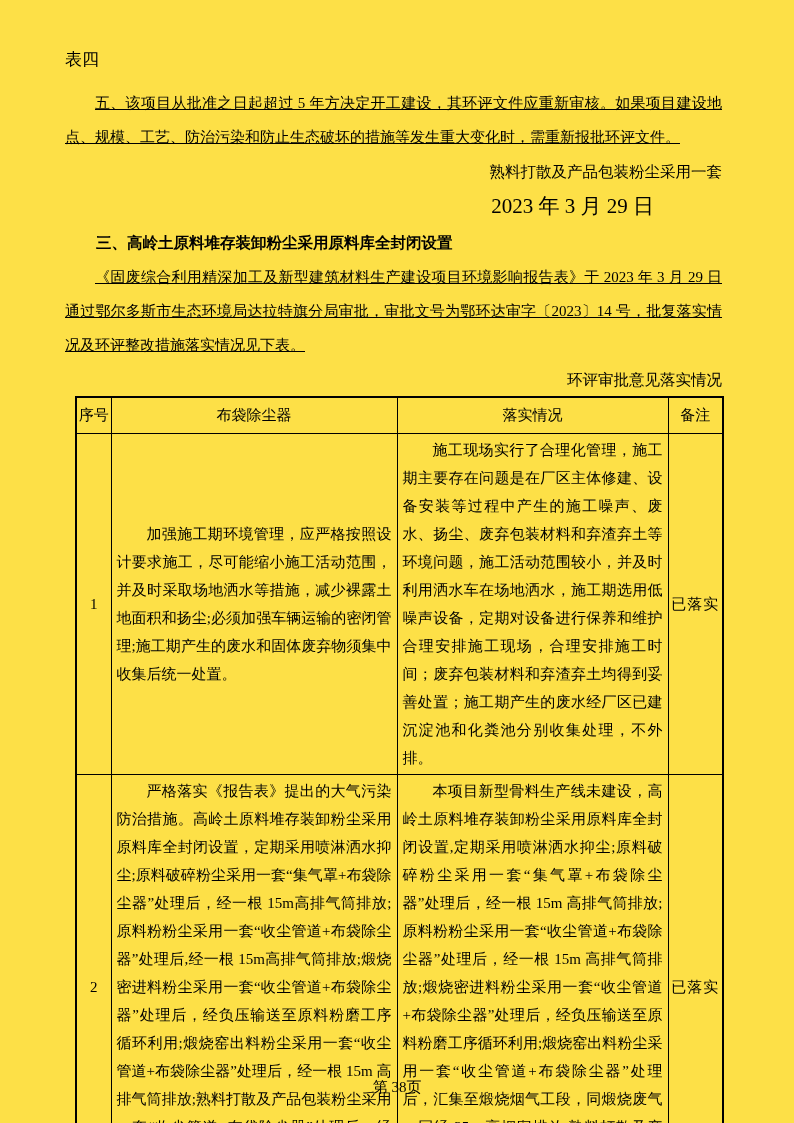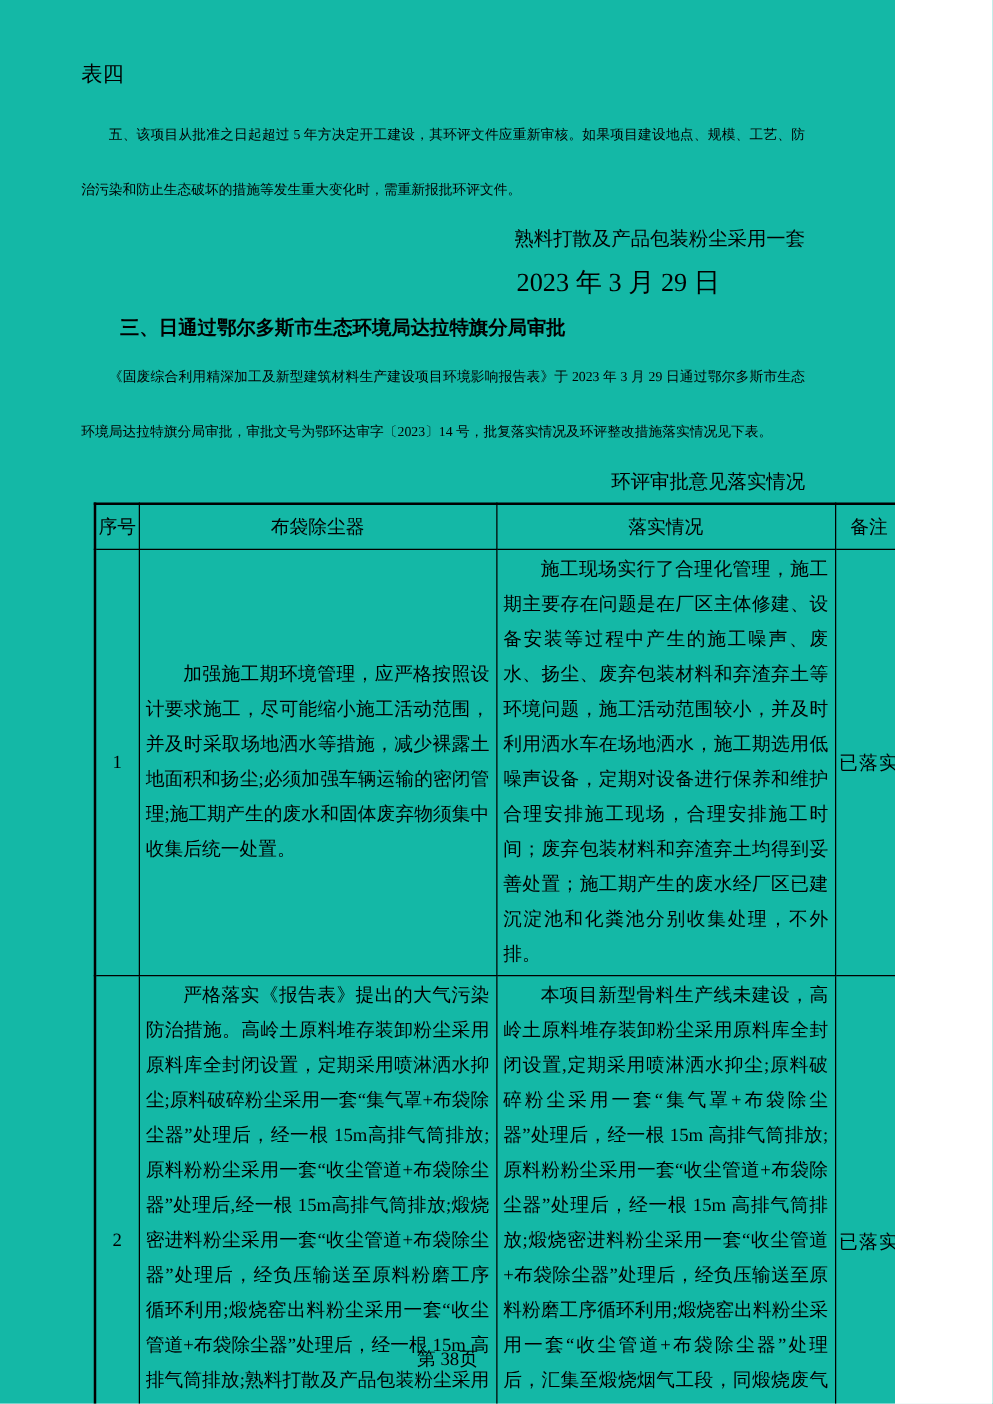"表四" .page { background: #14b8a6 -> #fde047; width: 716px -> 794px }
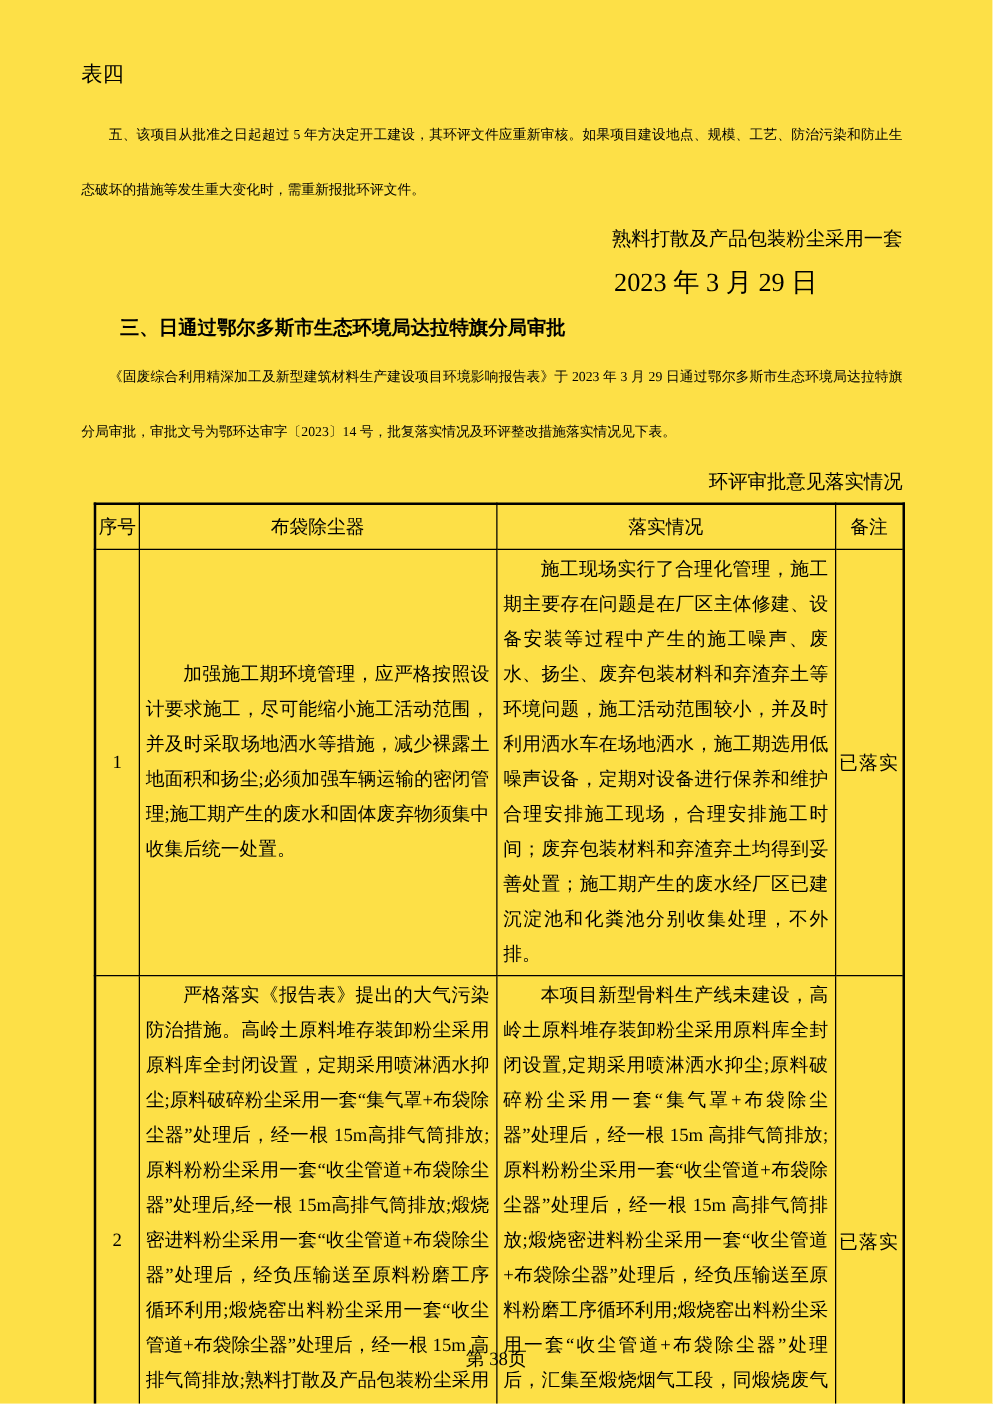"五、该项目从批准之日起超过 5" .para { font-size: 11px -> 15px; line-height: 44px -> 34px; text-decoration: none -> underline }
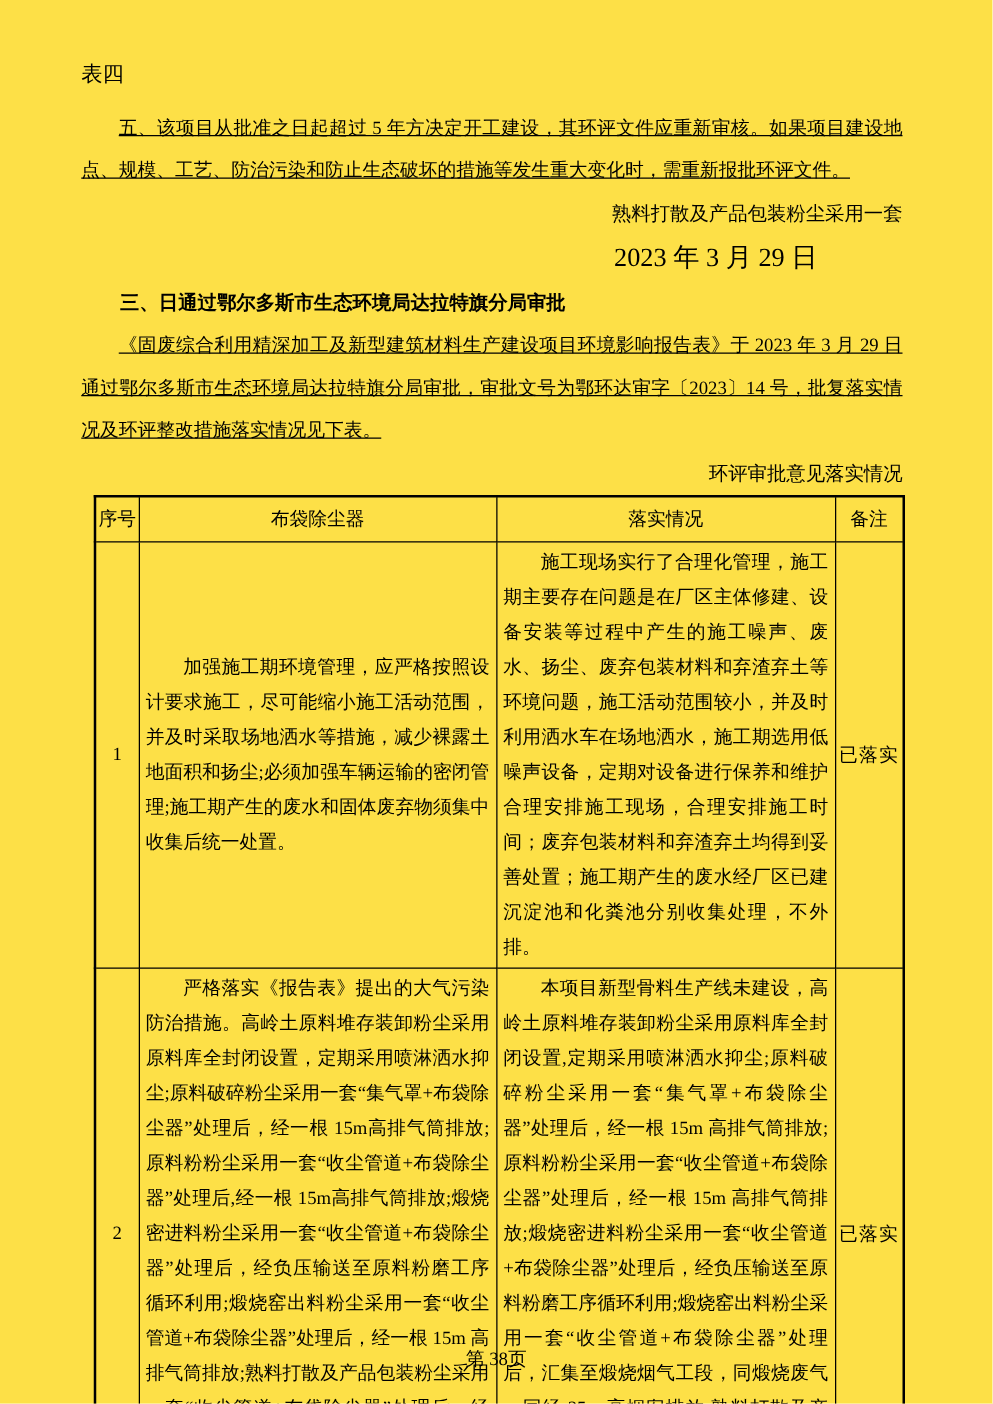"三、日通过鄂尔多斯市生态环境局达拉特旗分局审批" p.heading { text: 日通过鄂尔多斯市生态环境局达拉特旗分局审批 -> 高岭土原料堆存装卸粉尘采用原料库全封闭设置 }
